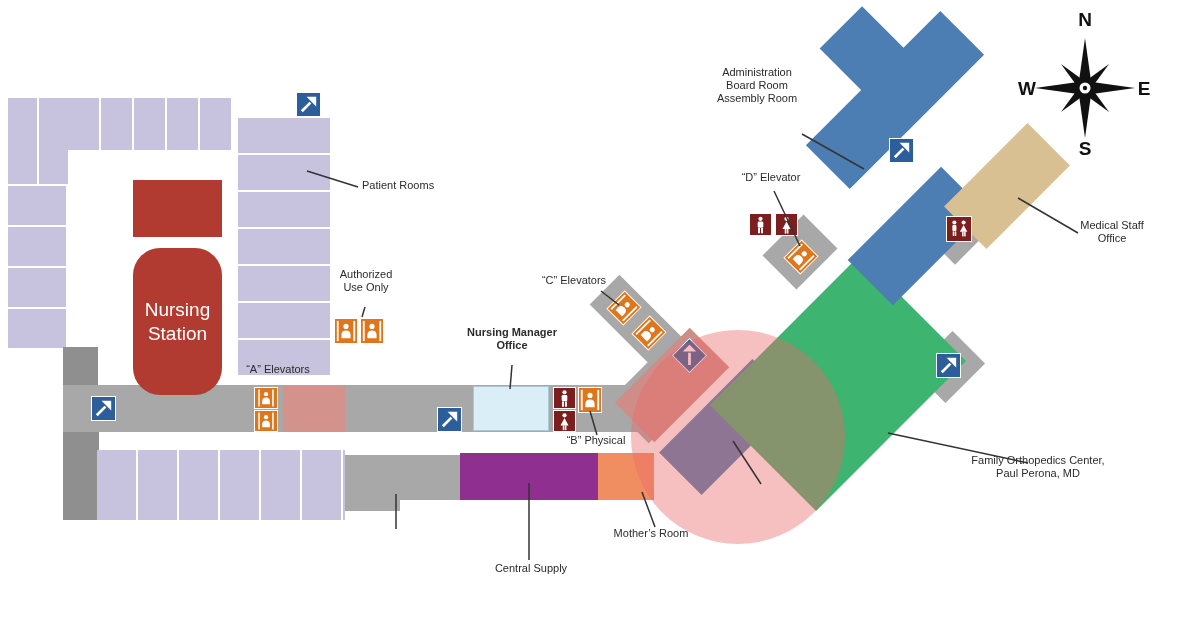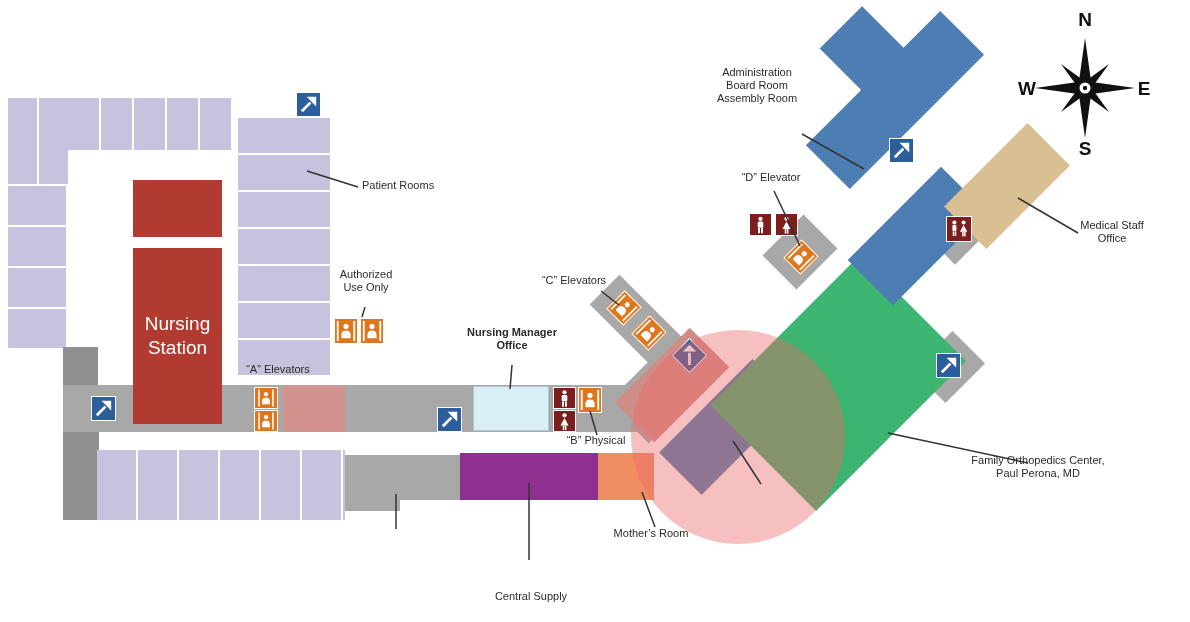"Nursing" div.abs { border-radius: none -> 27px; height: 176px -> 147px }
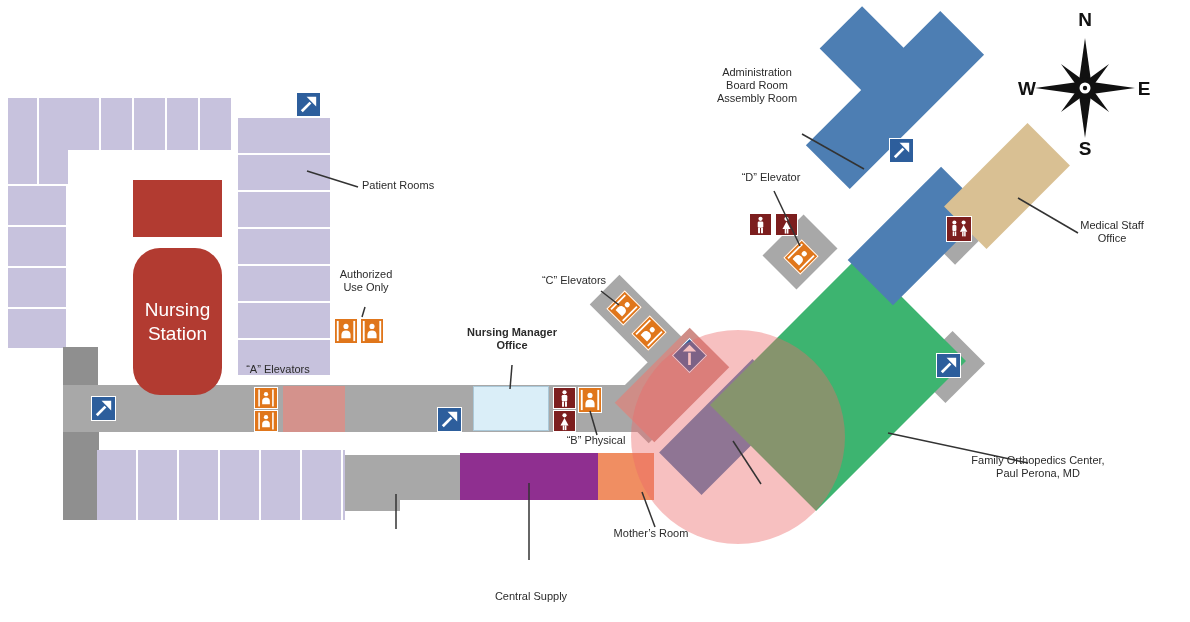"Central Supply" div.lbl { margin-top: 28px -> none }
